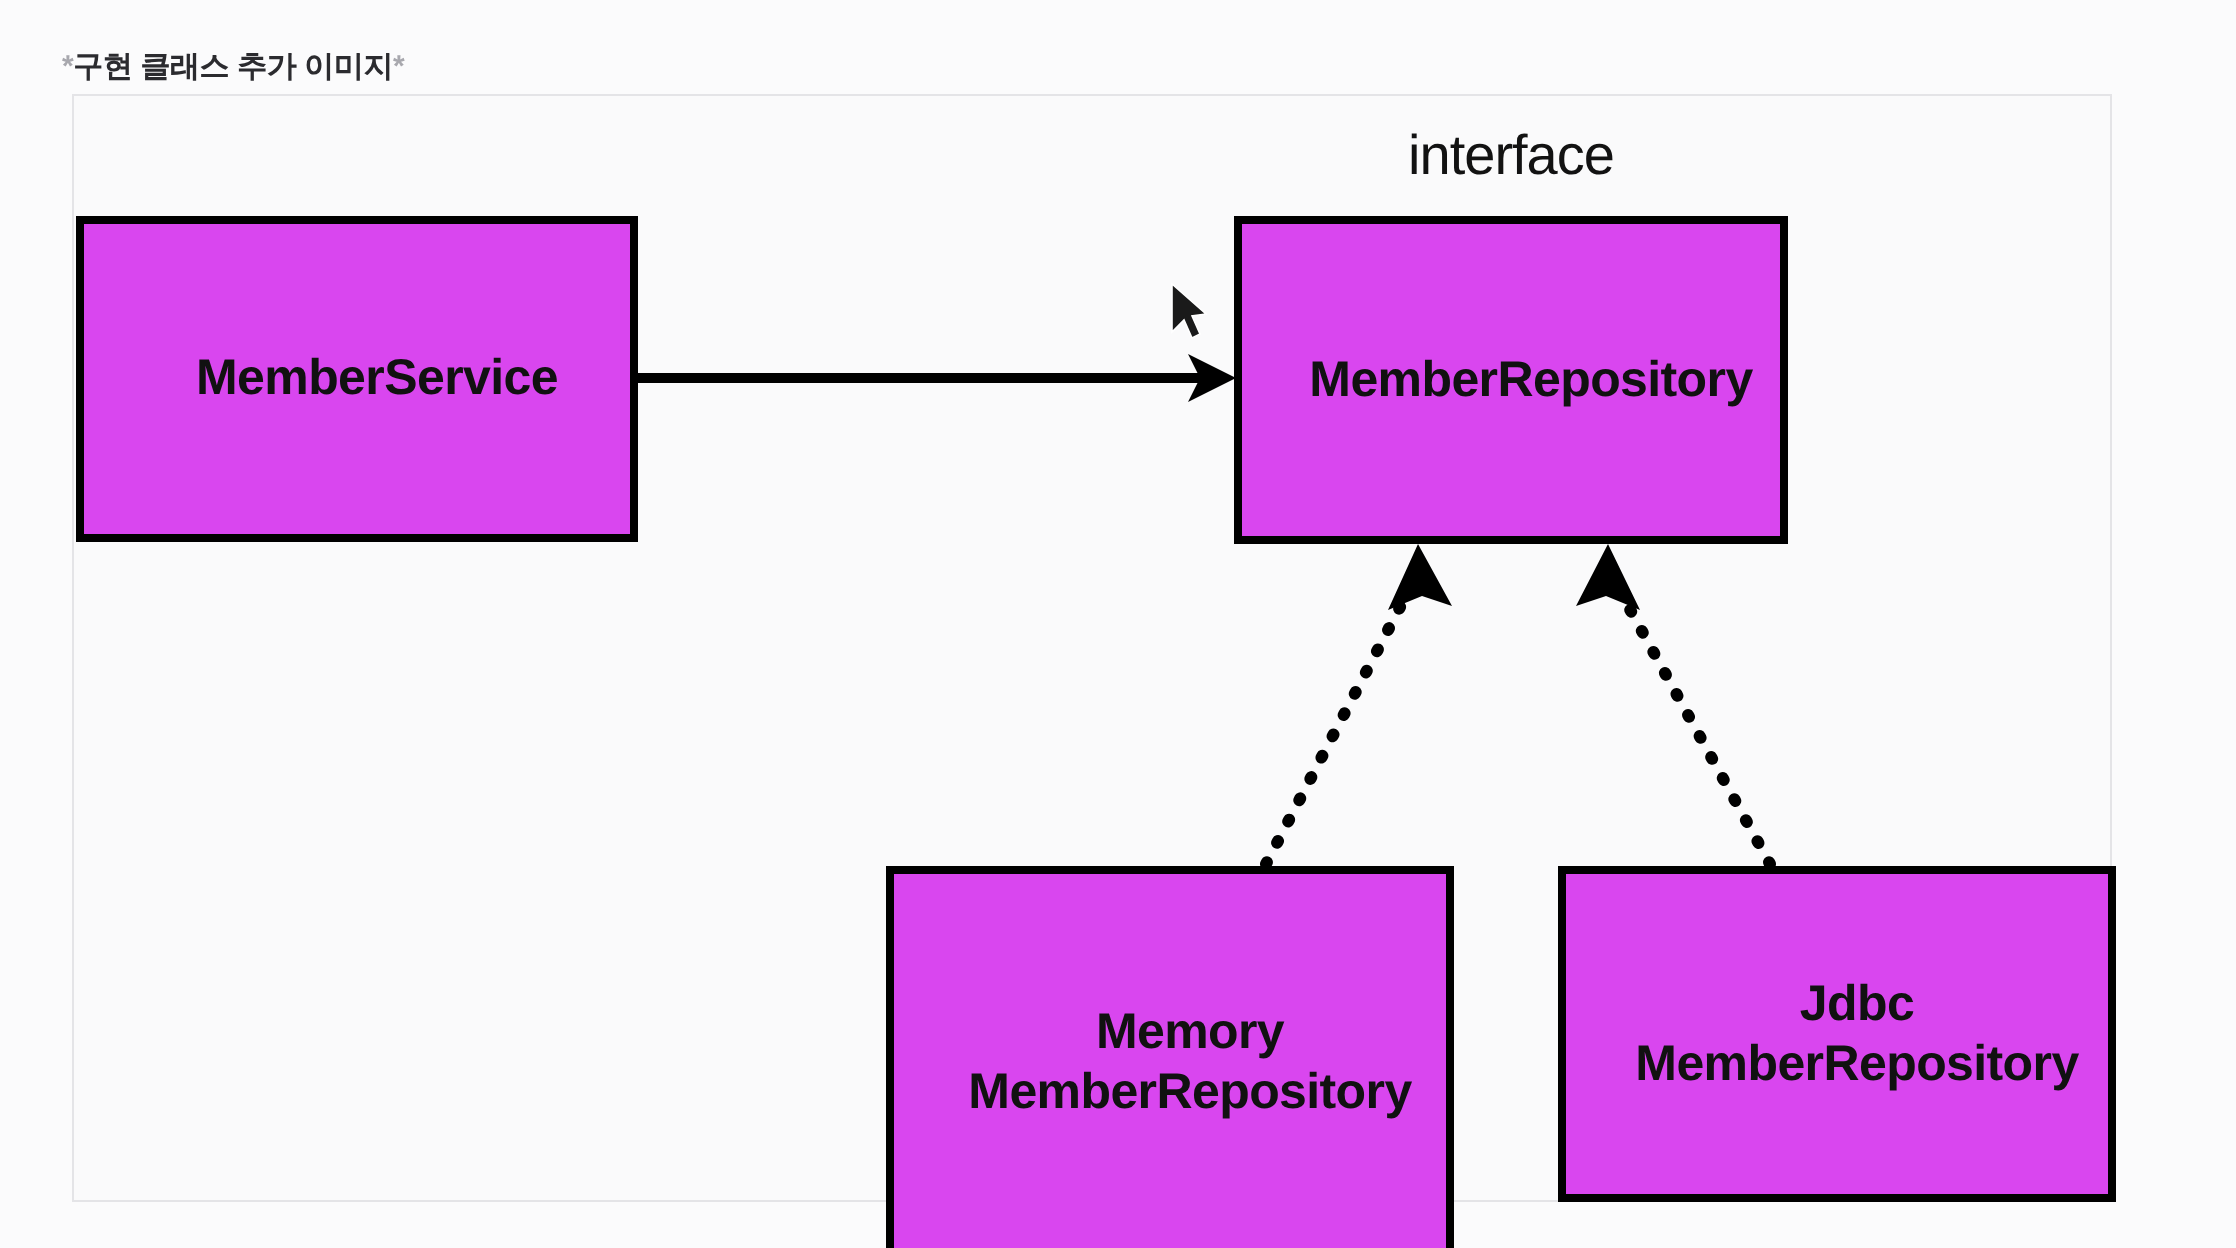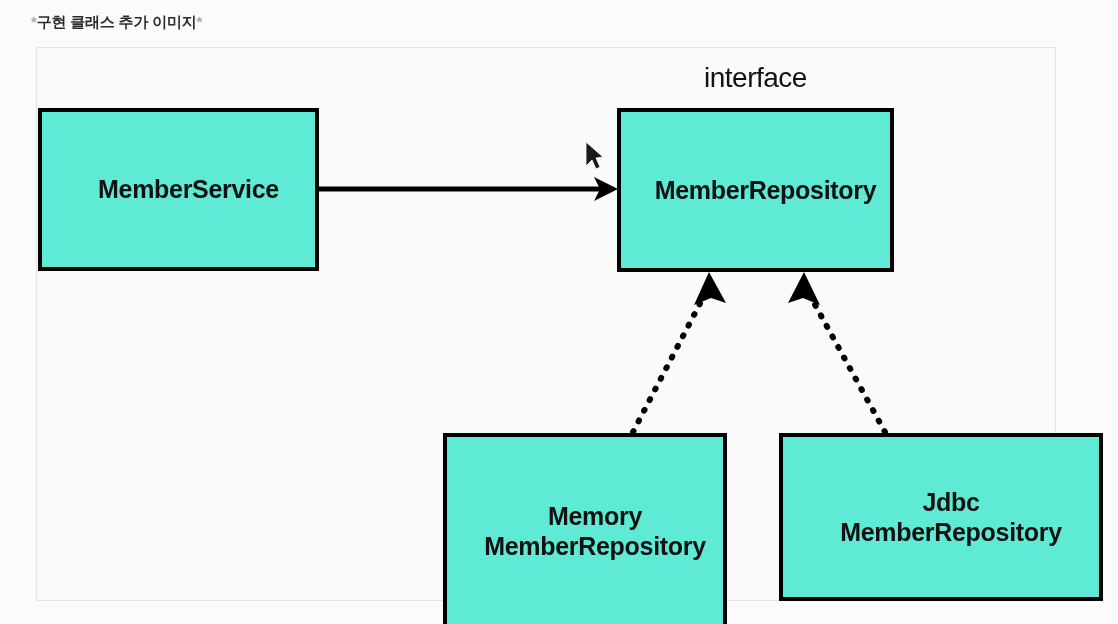"*구현 클래스 추가 이미지*" #caption { top: 12px -> 24px }
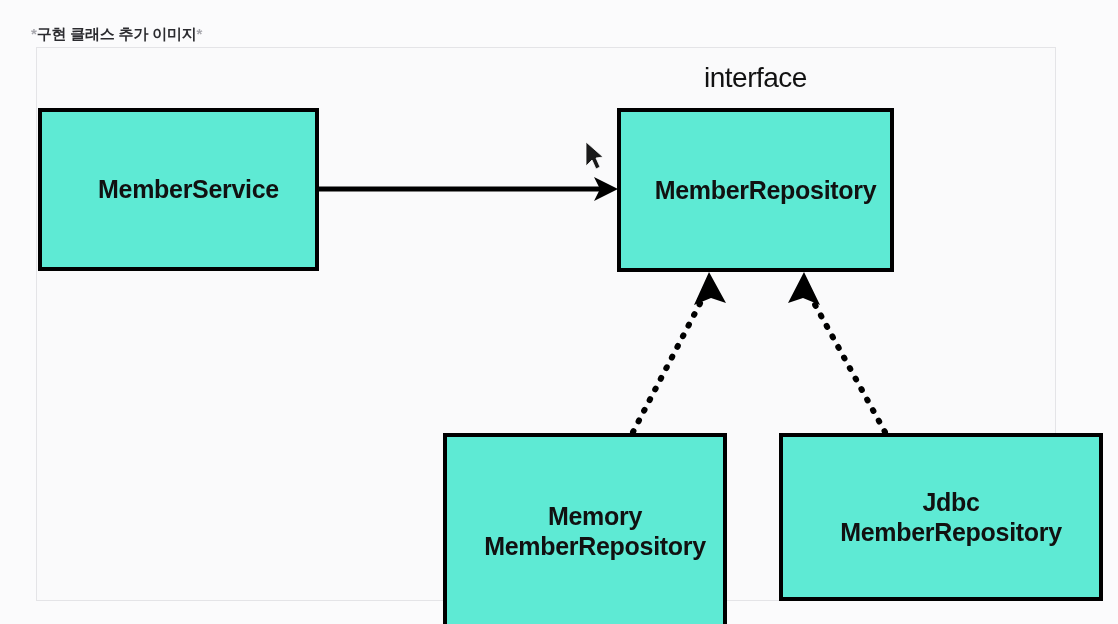"MemberService" .uml-box { background: #5eead4 -> #d946ef }
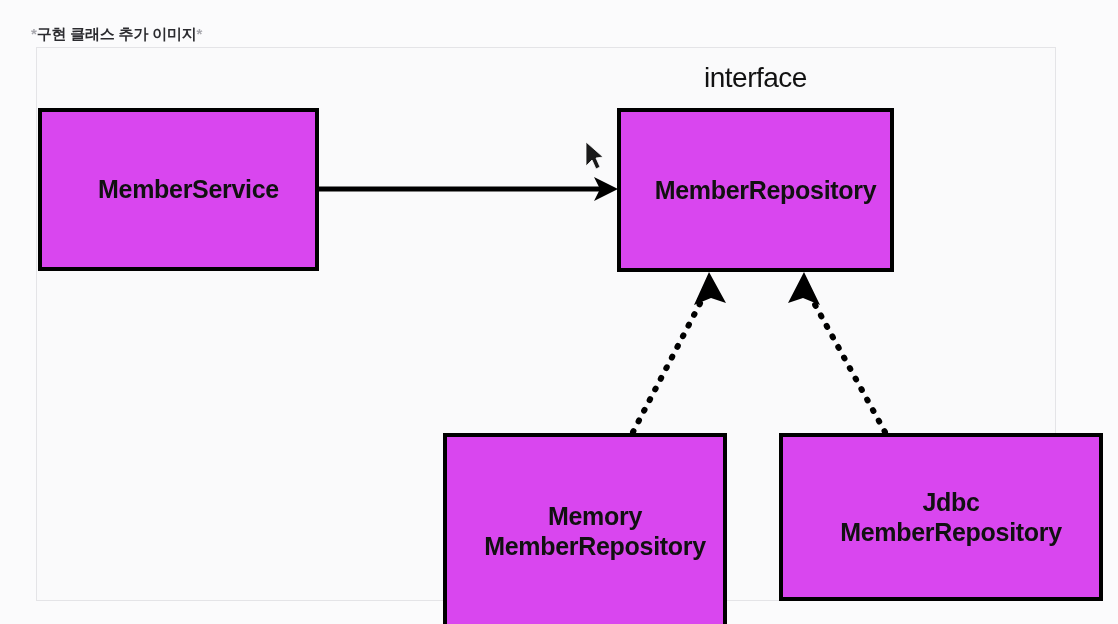"Jdbc" #box-jdbc-repo { width: 324px -> 279px }
